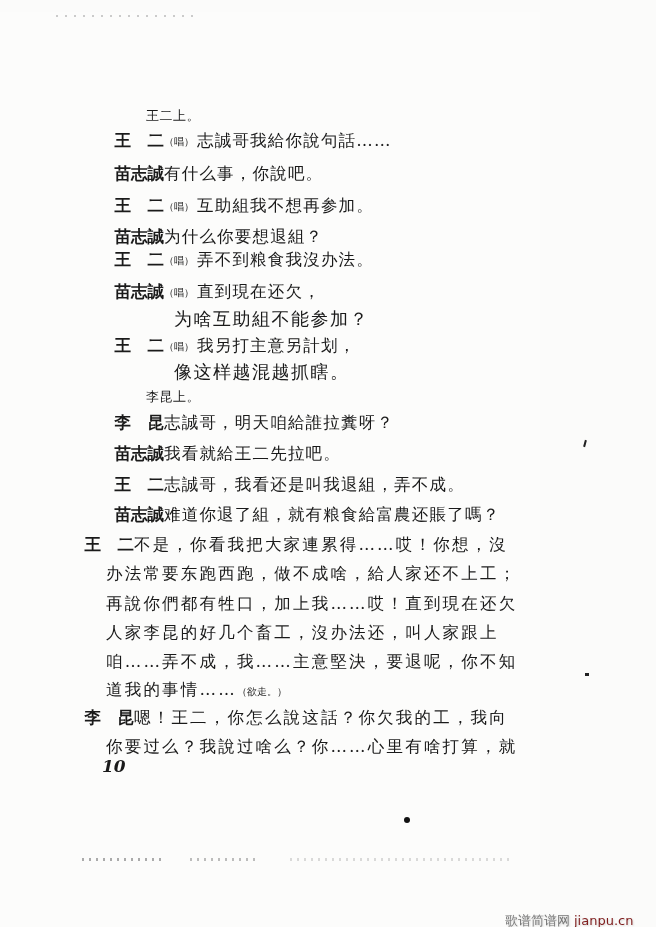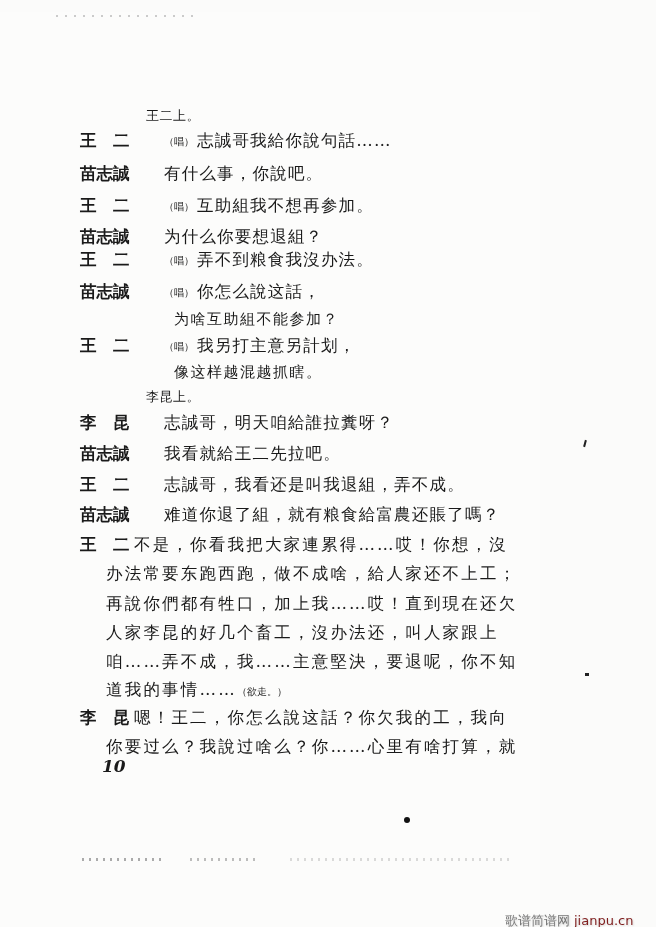"王 二" .speaker { text-align: none -> right }
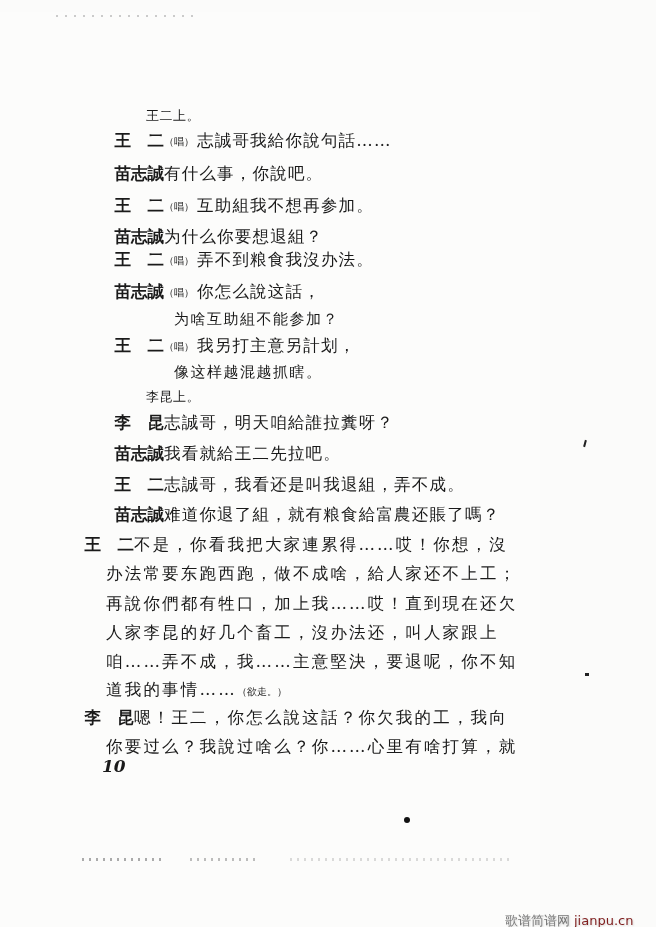"你怎么說这話，" span { text: 你怎么說这話 -> 直到現在还欠 }
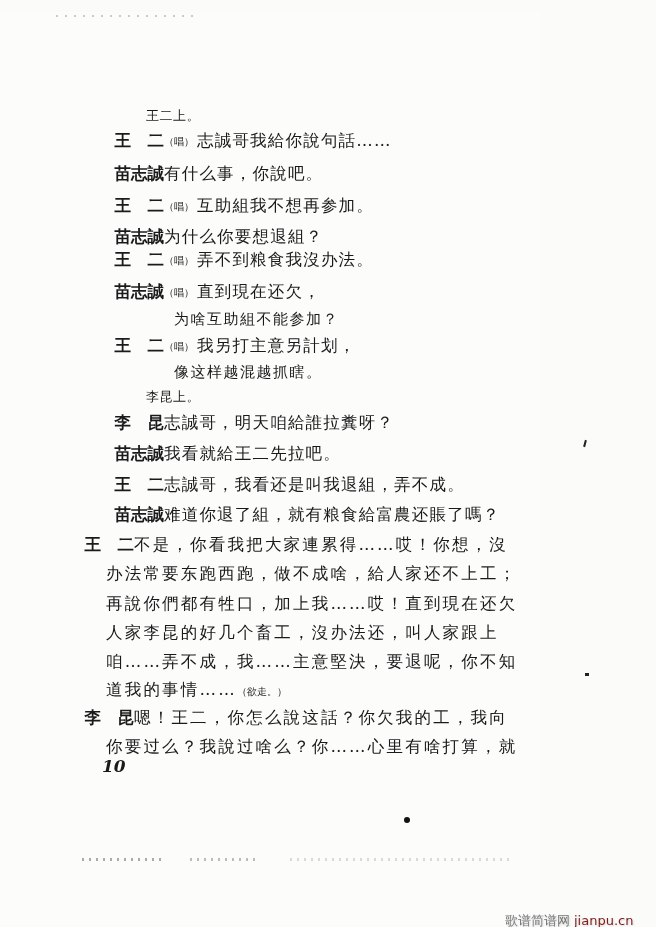"为啥互助組不能参加？" .cont { font-size: 15px -> 18px }
